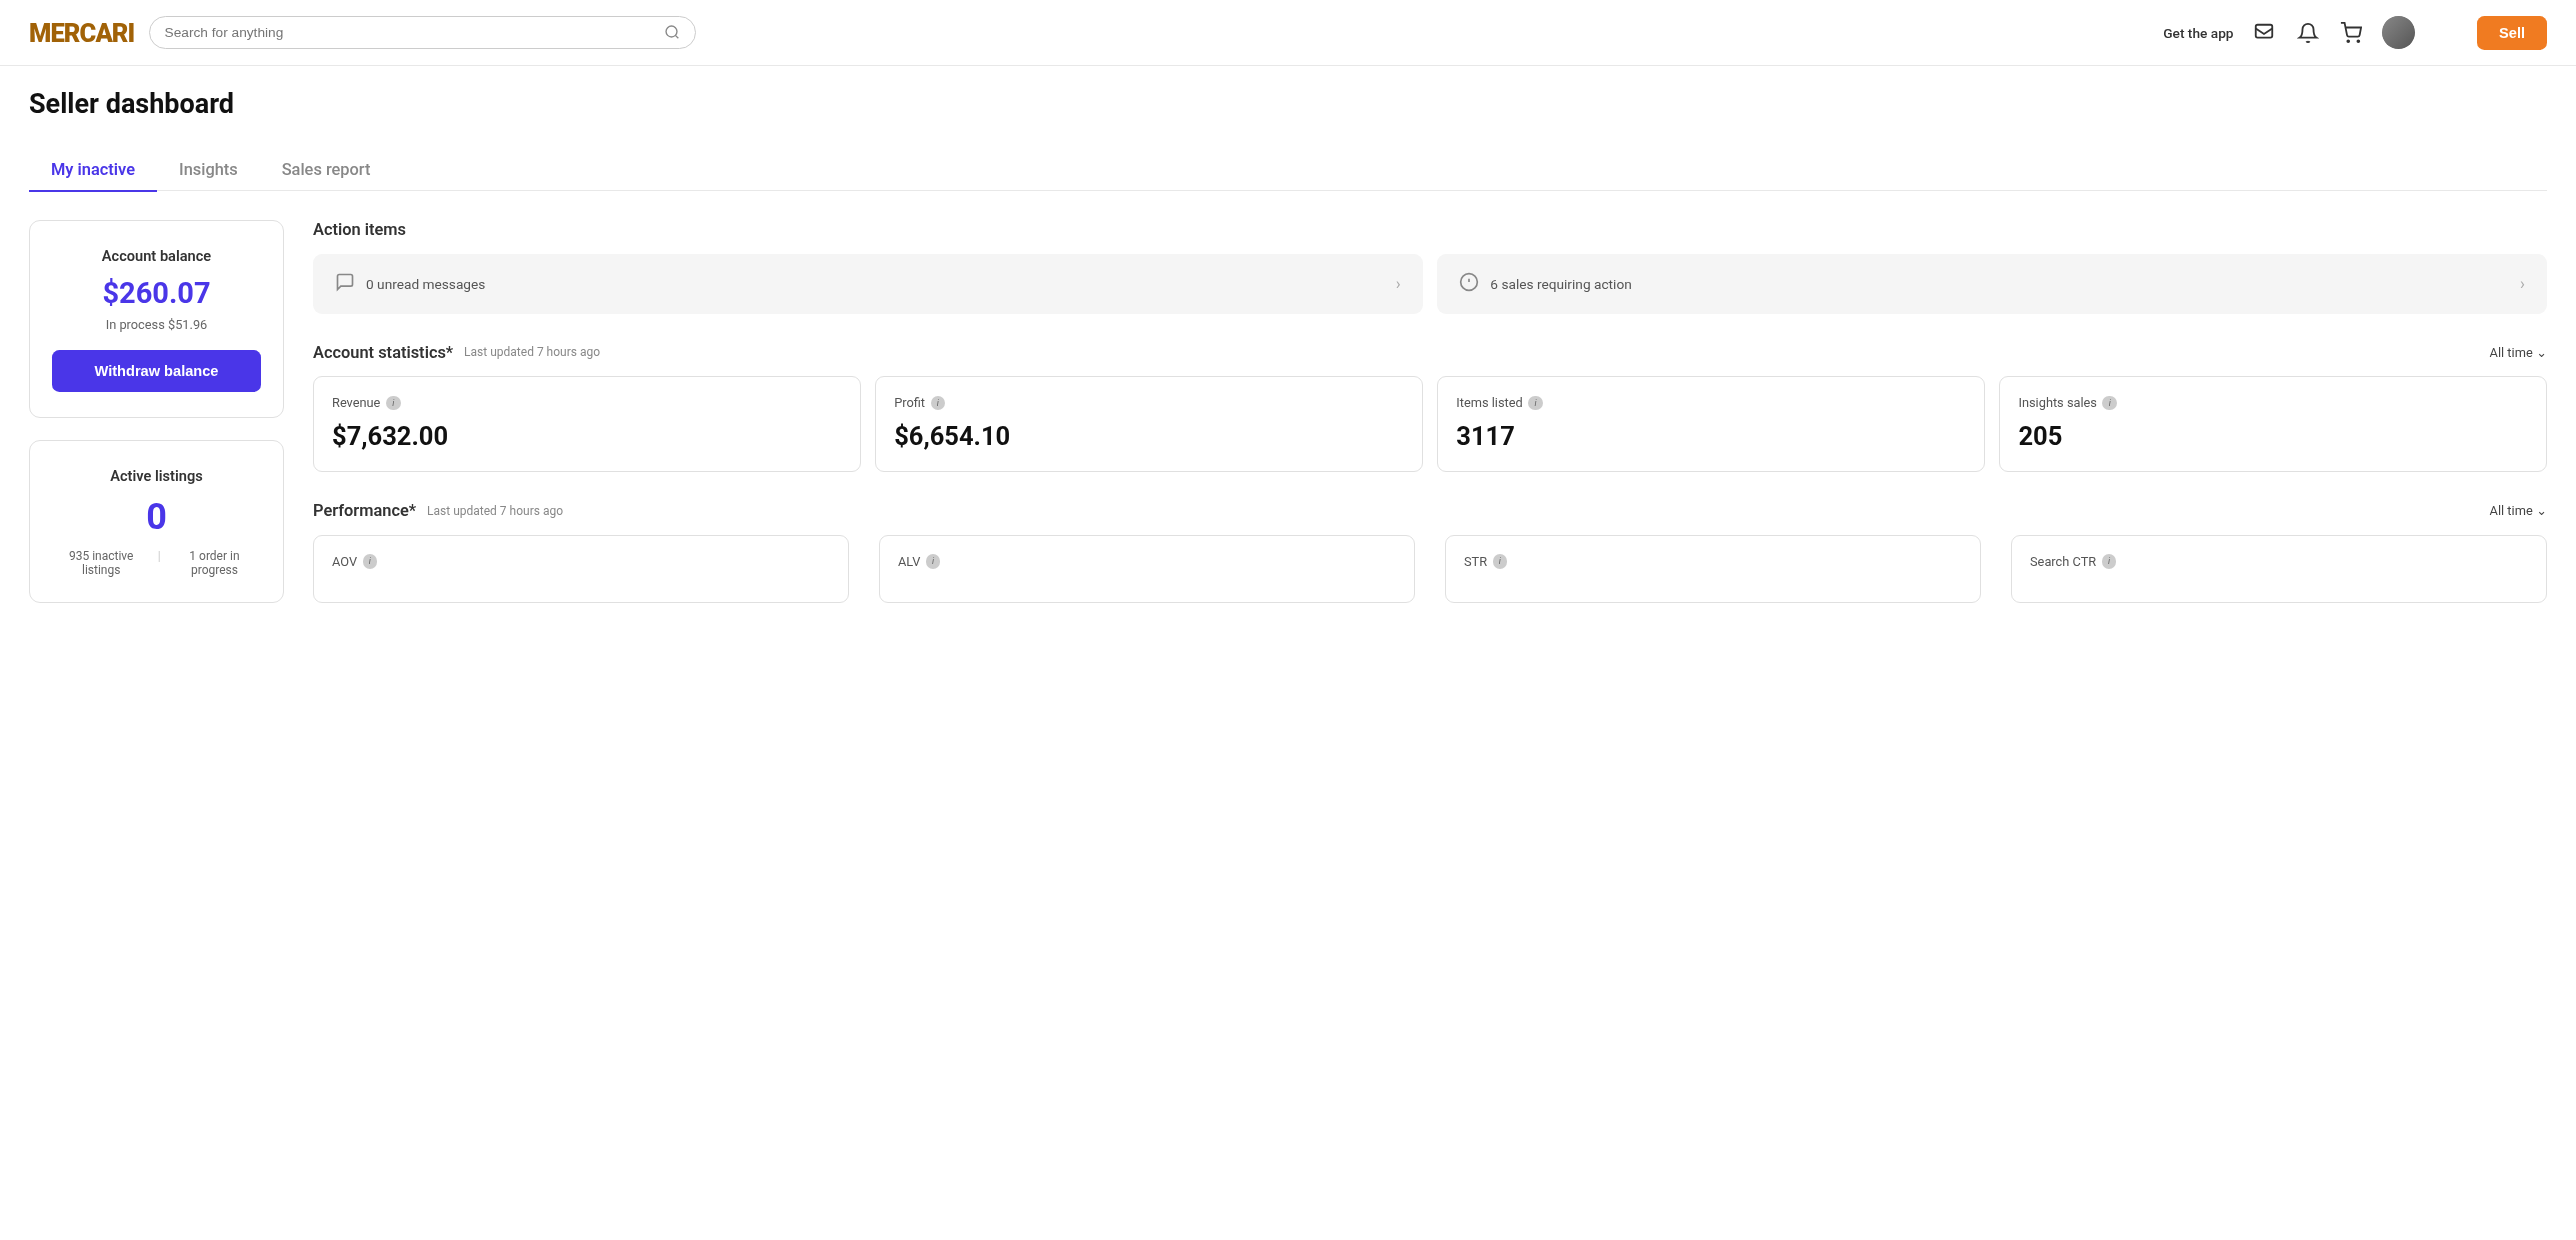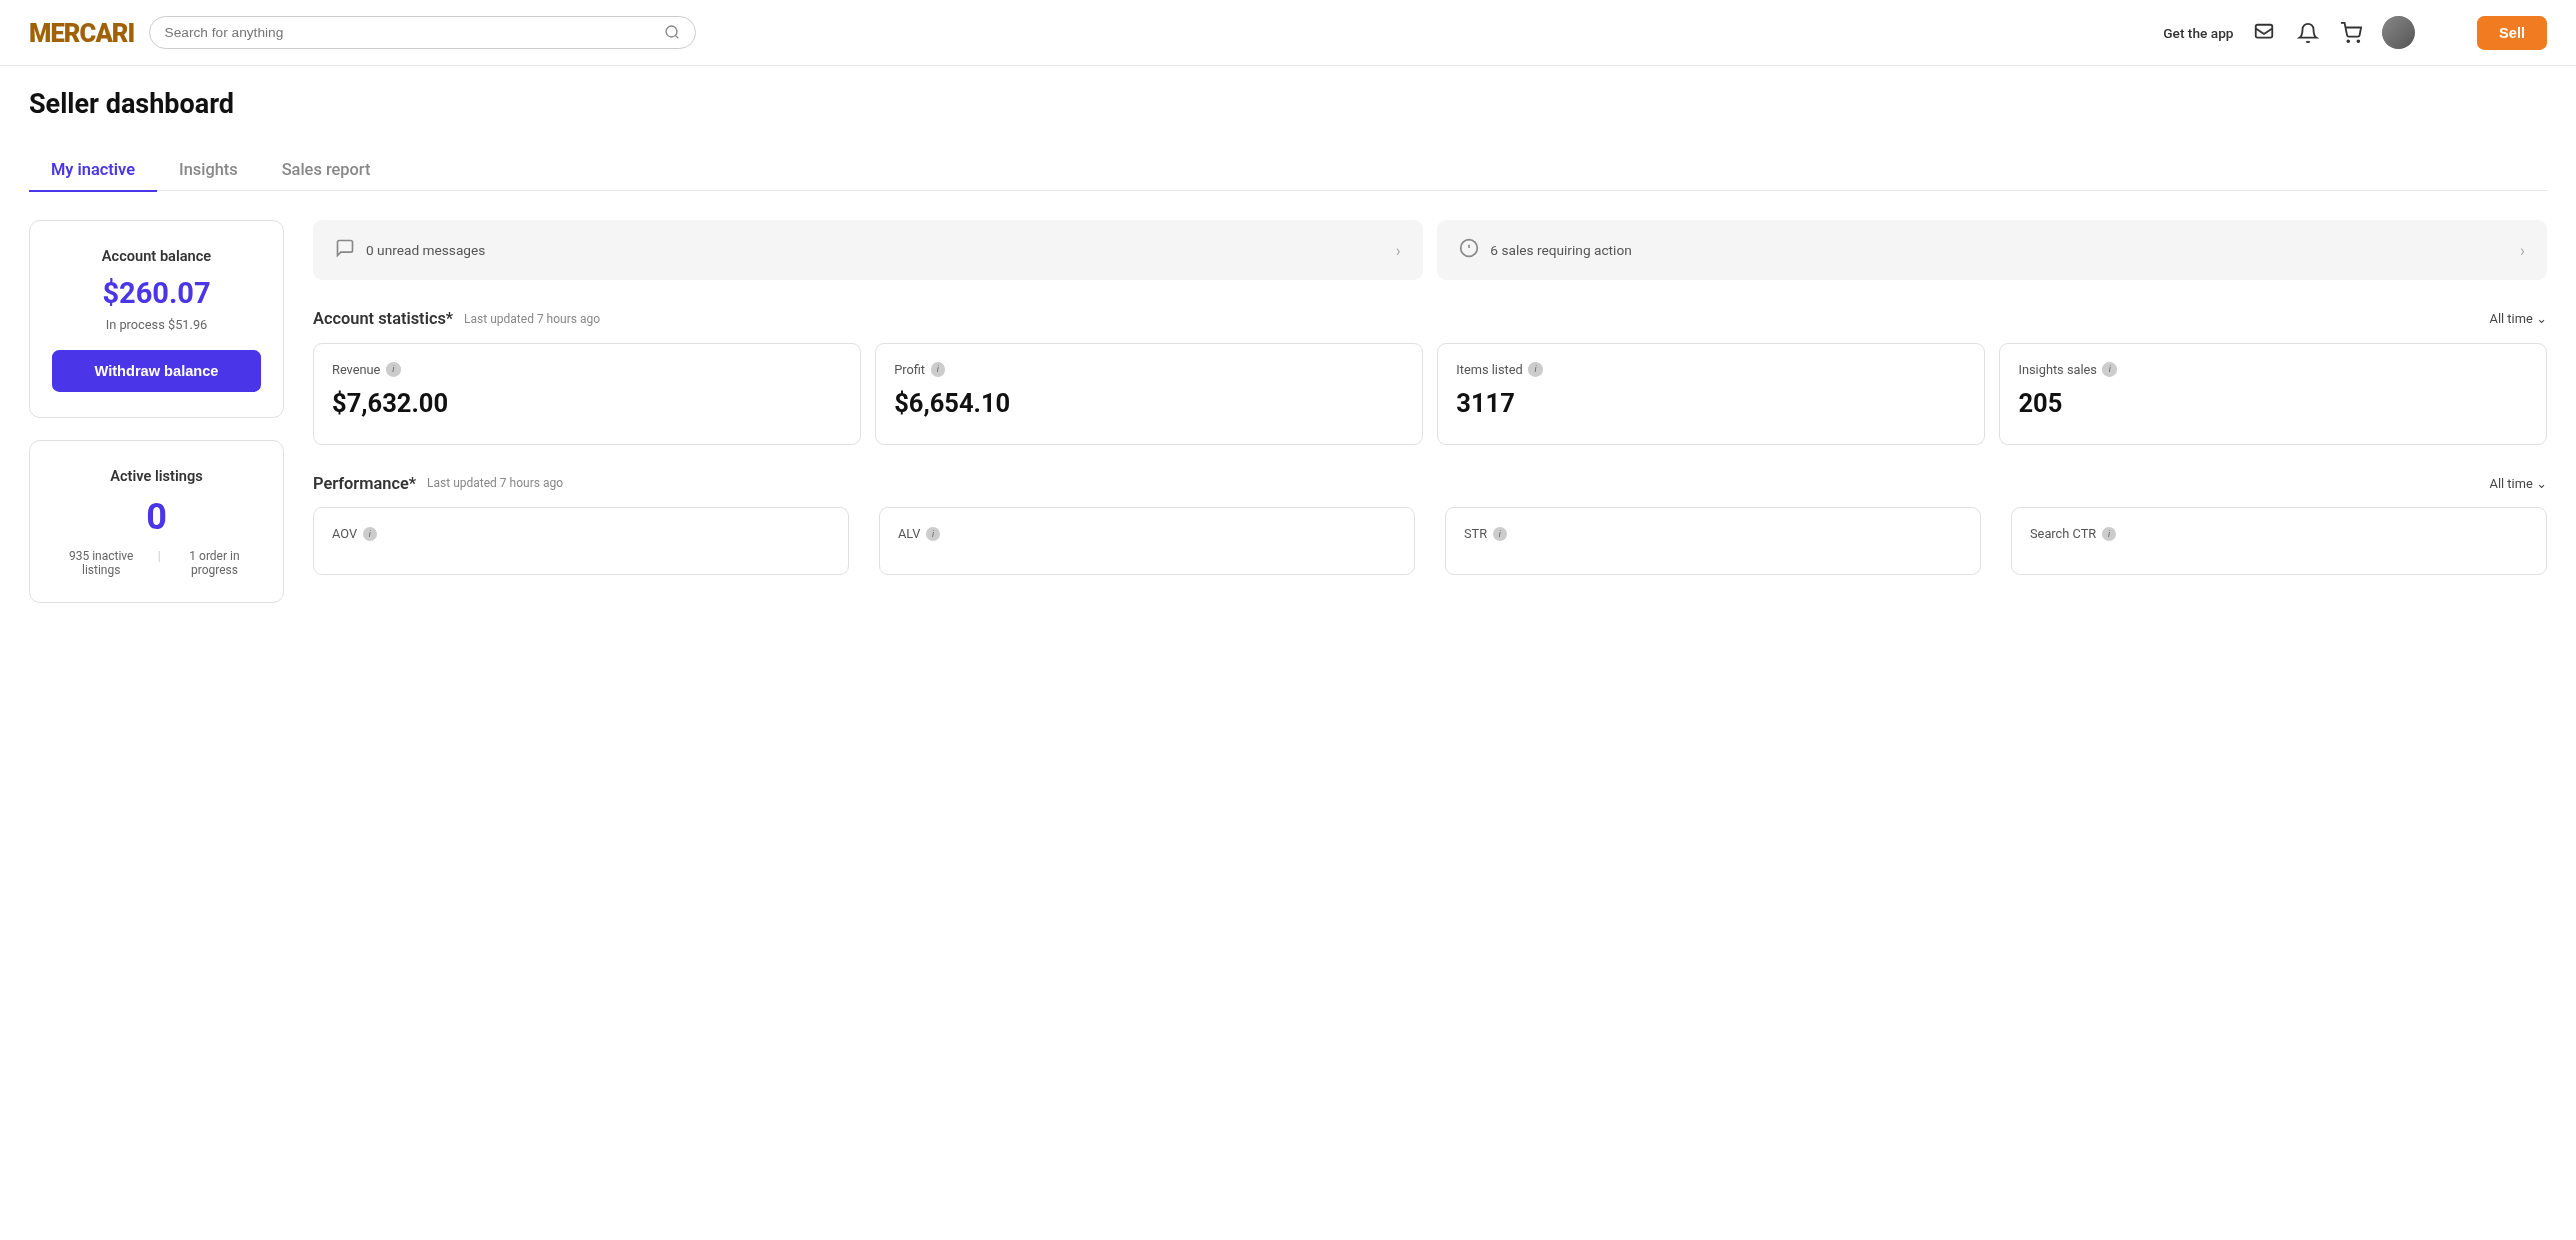"Action items" div.action-title { html: none -> <div>Action items</div> }
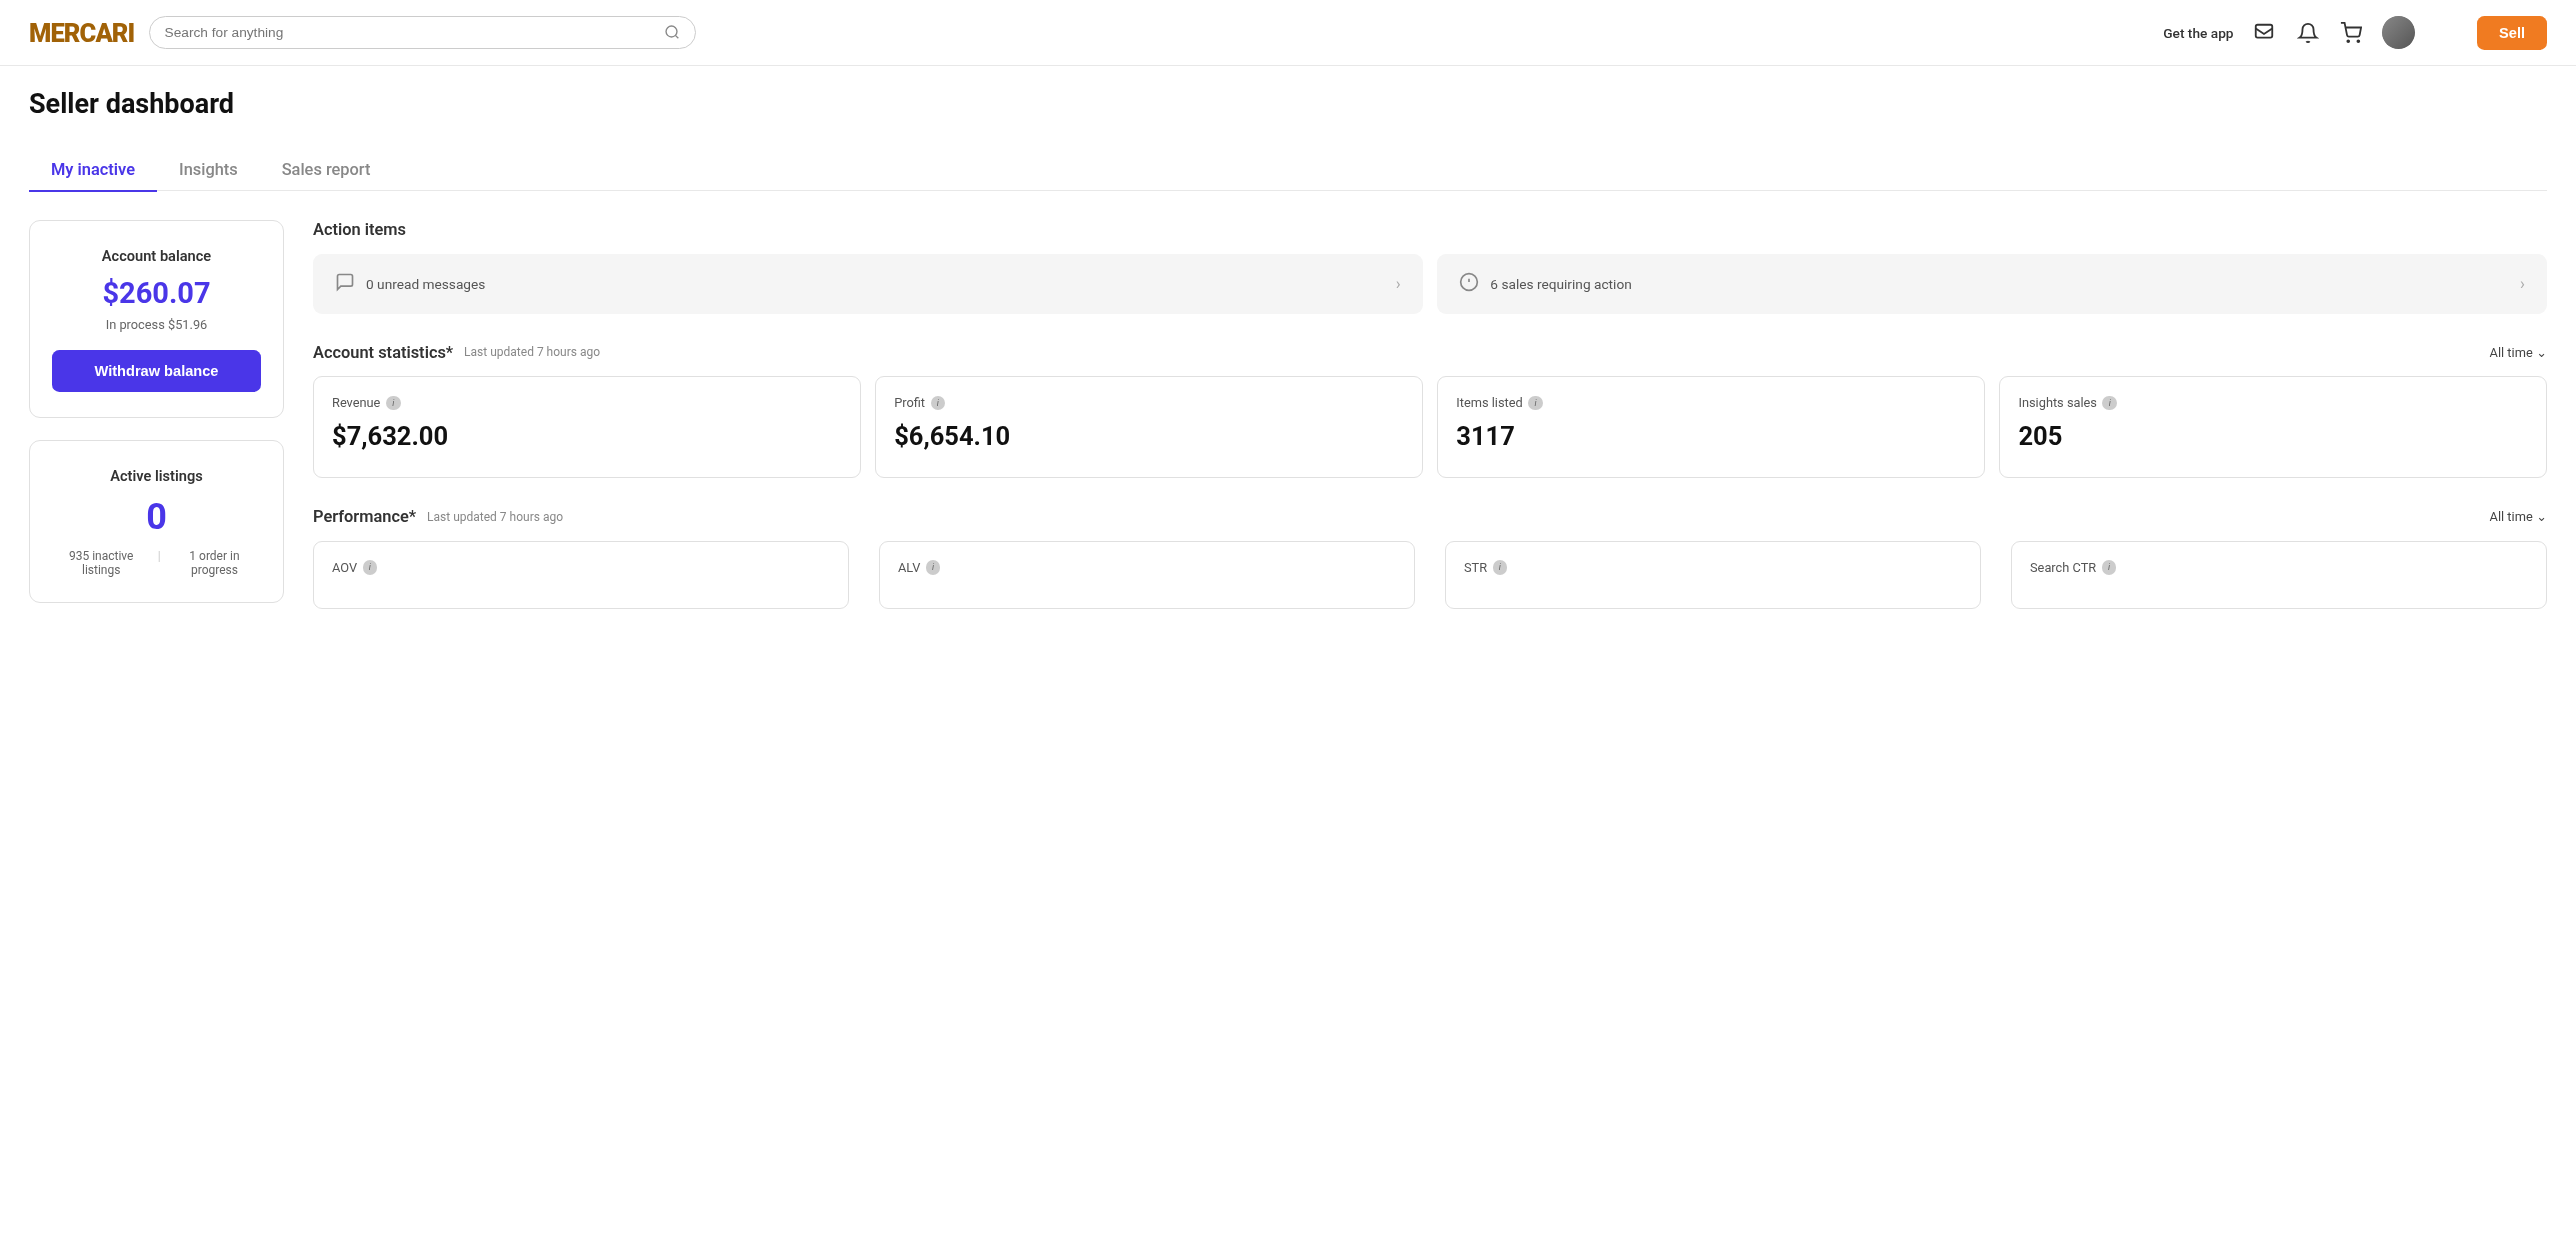"Revenue" .stat-card { padding: 18px 18px 26px -> 18px 18px 20px }
